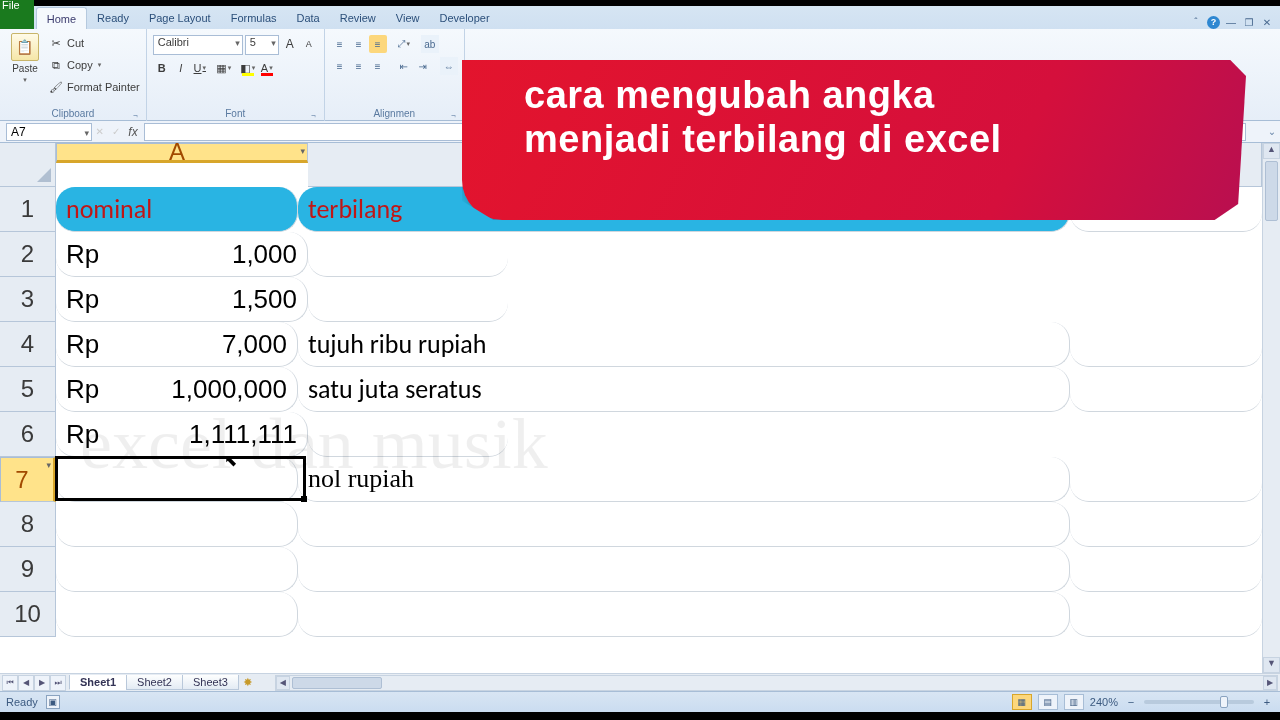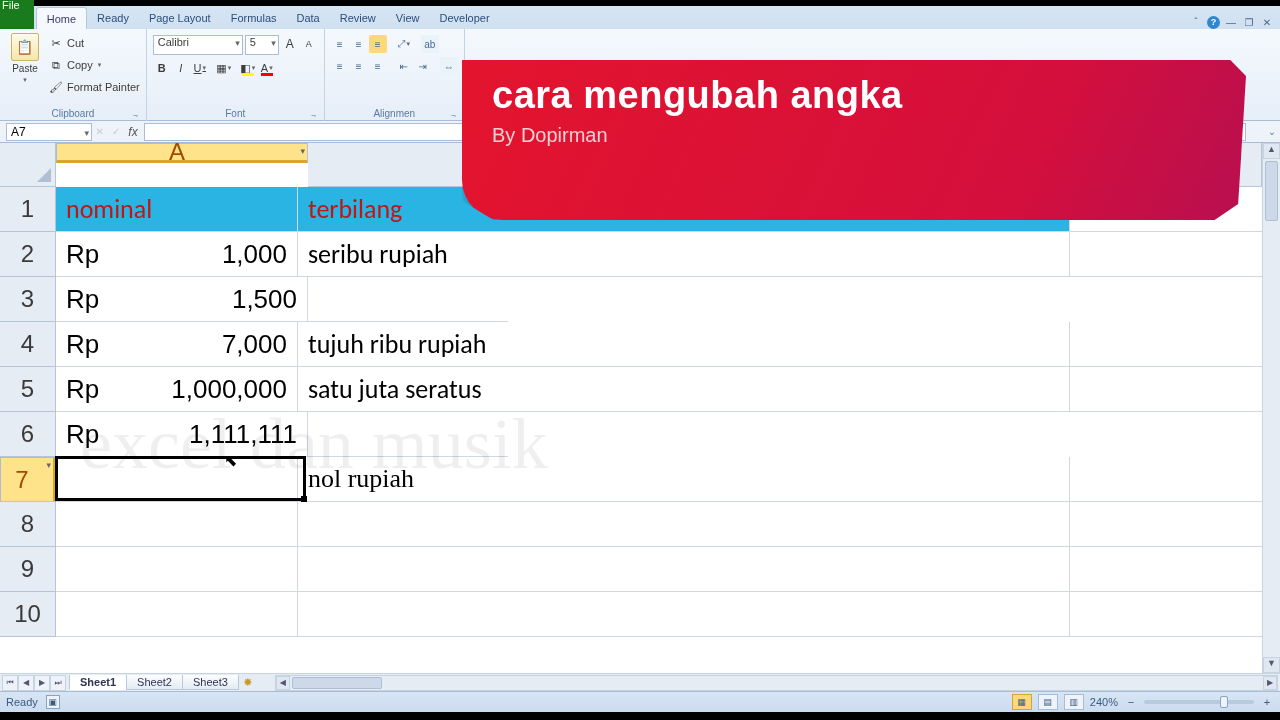"cara mengubah angka" .banner h1 { margin-left: none -> 32px }
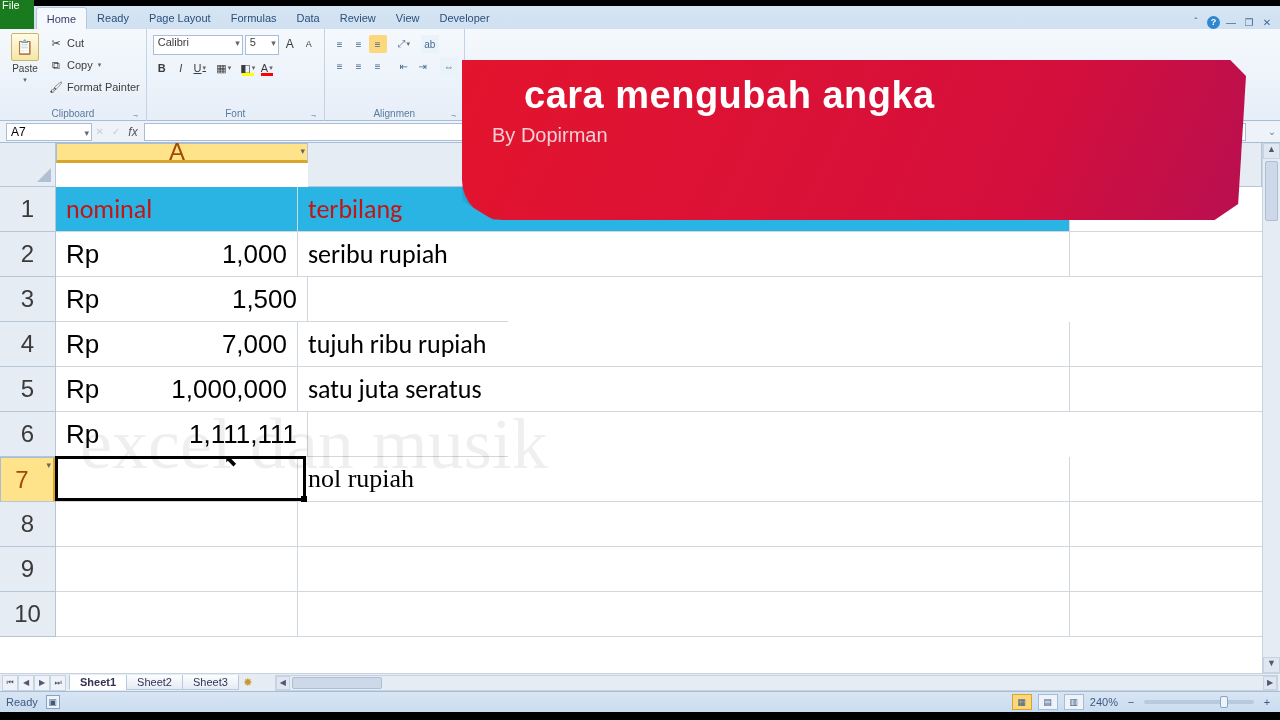"menjadi terbilang di excel" span { html: none -> <span>menjadi terbilang di excel</span> }
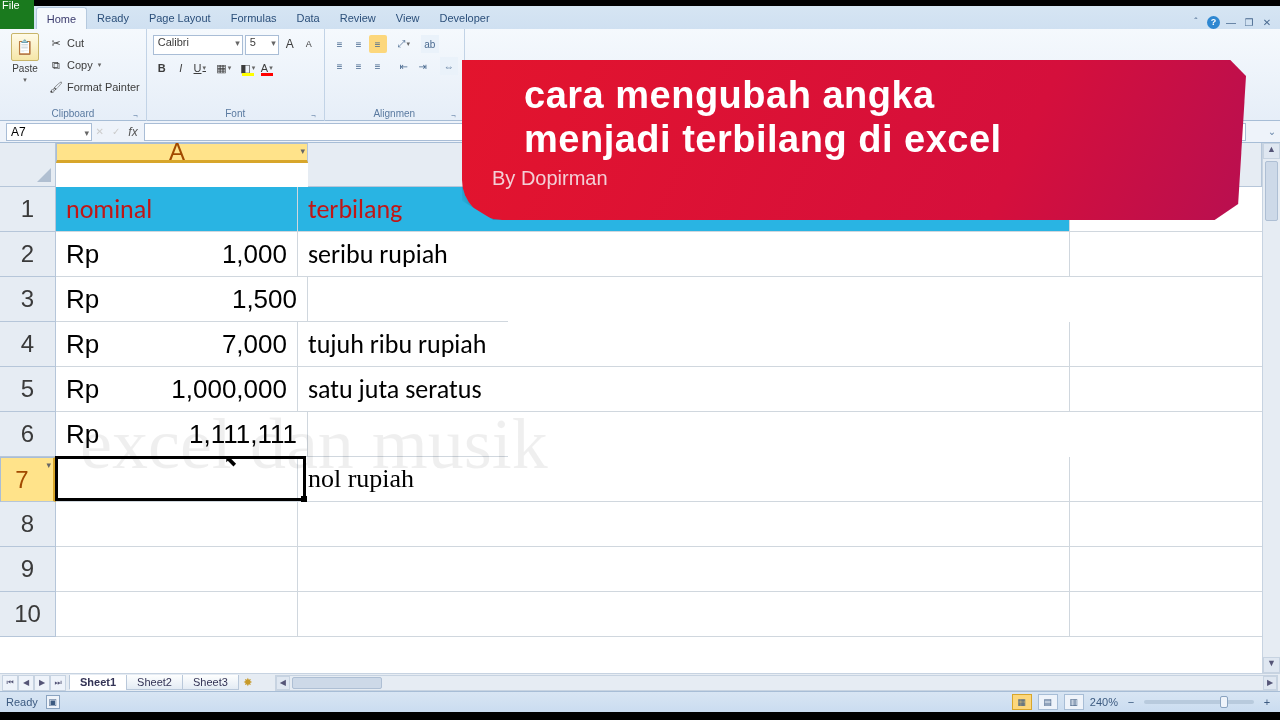"By Dopirman" div.by { html: <div>By Dopirman</div> -> none }
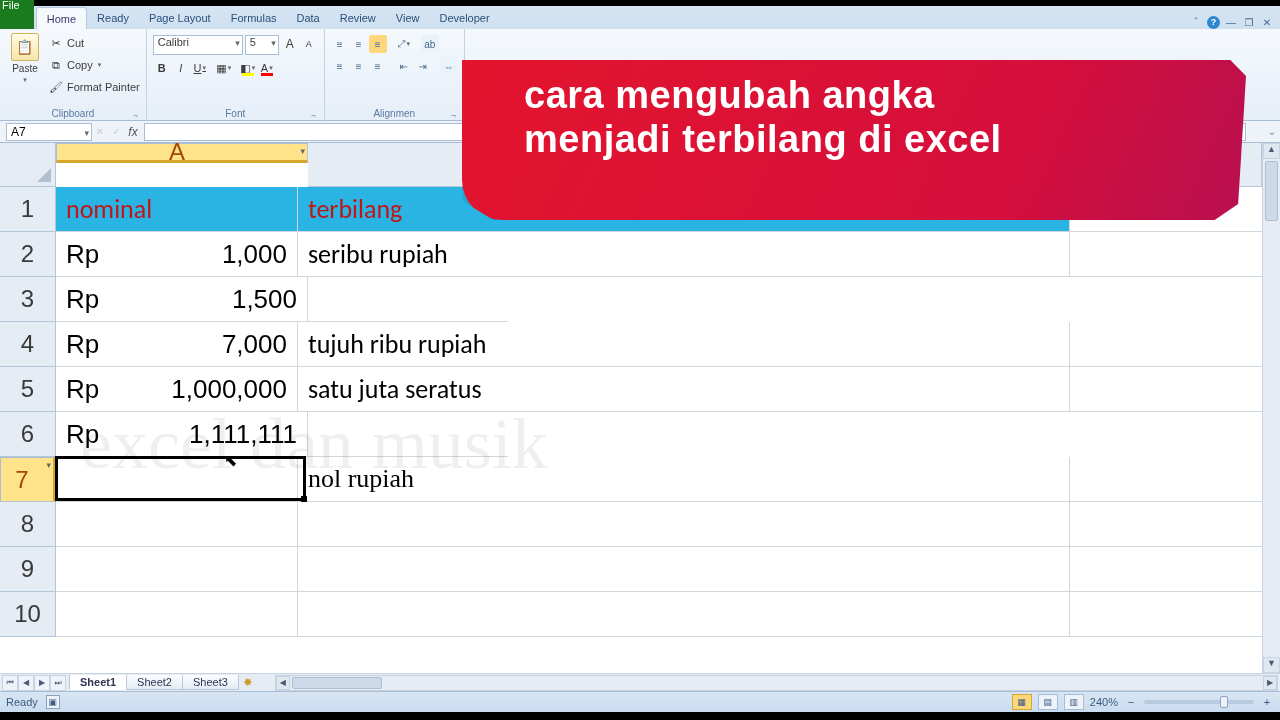"nominal" .cell { border-radius: none -> 19px }
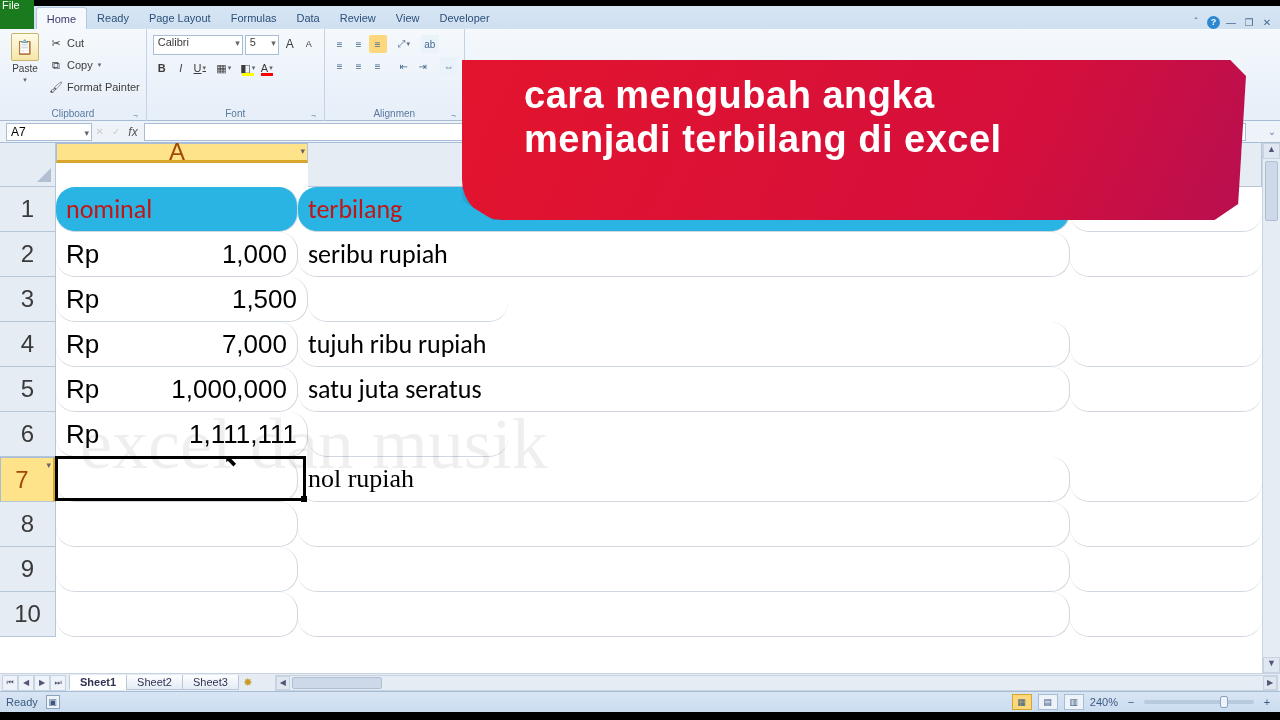"seribu rupiah" div.cell { html: <div>seribu rupiah</div> -> none }
